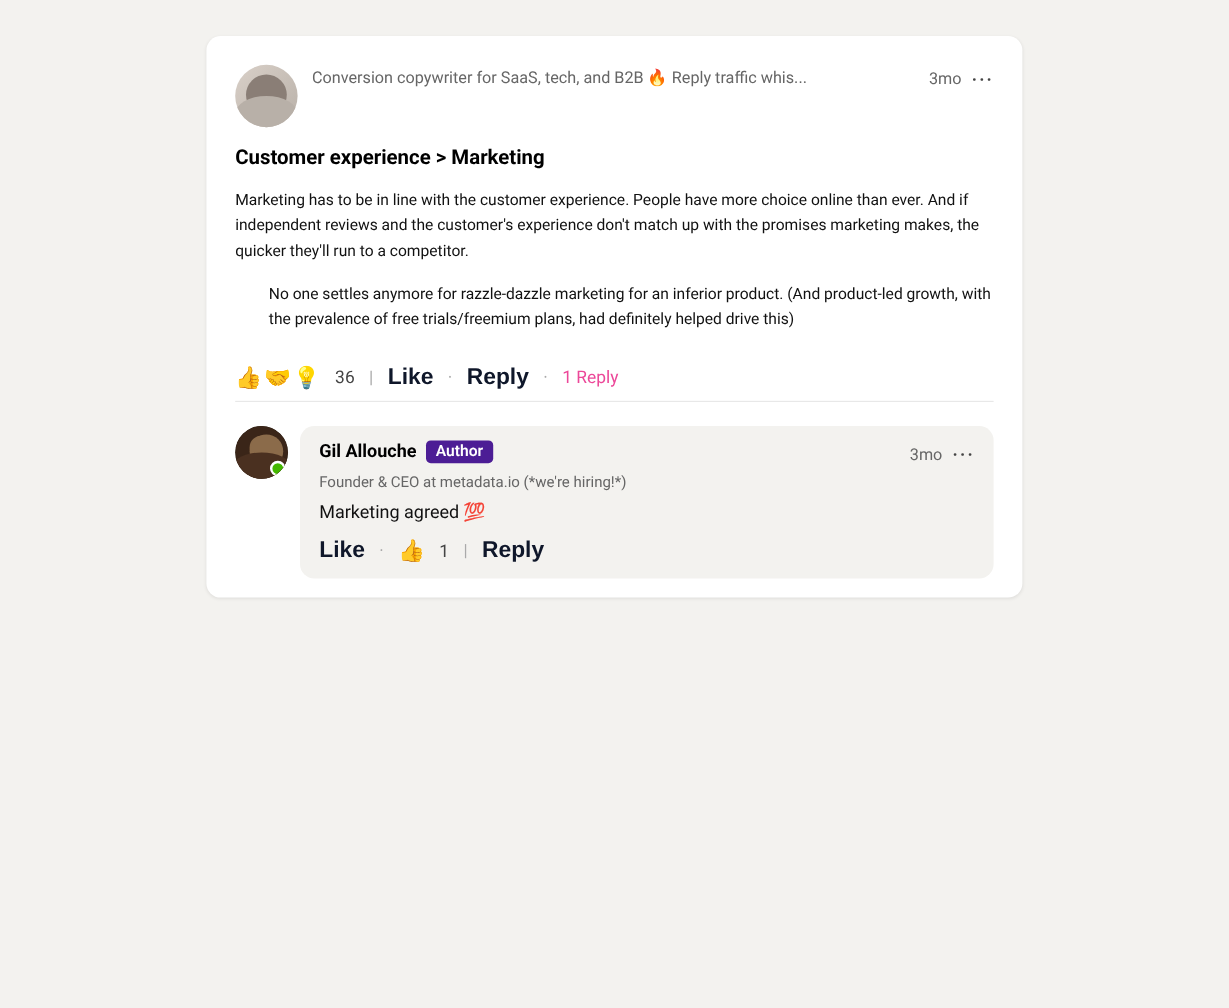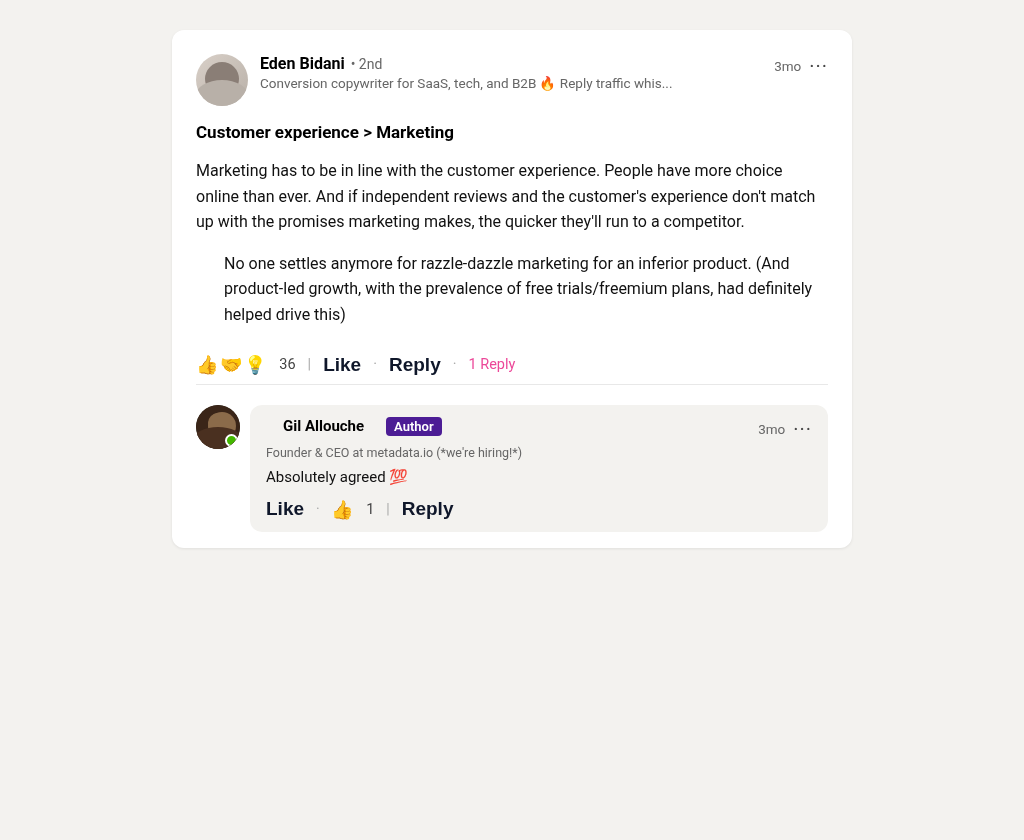"Eden Bidani" div.name-row { html: <div> <span>Eden Bidani</span> <span>• 2nd</span> </div> -> none }
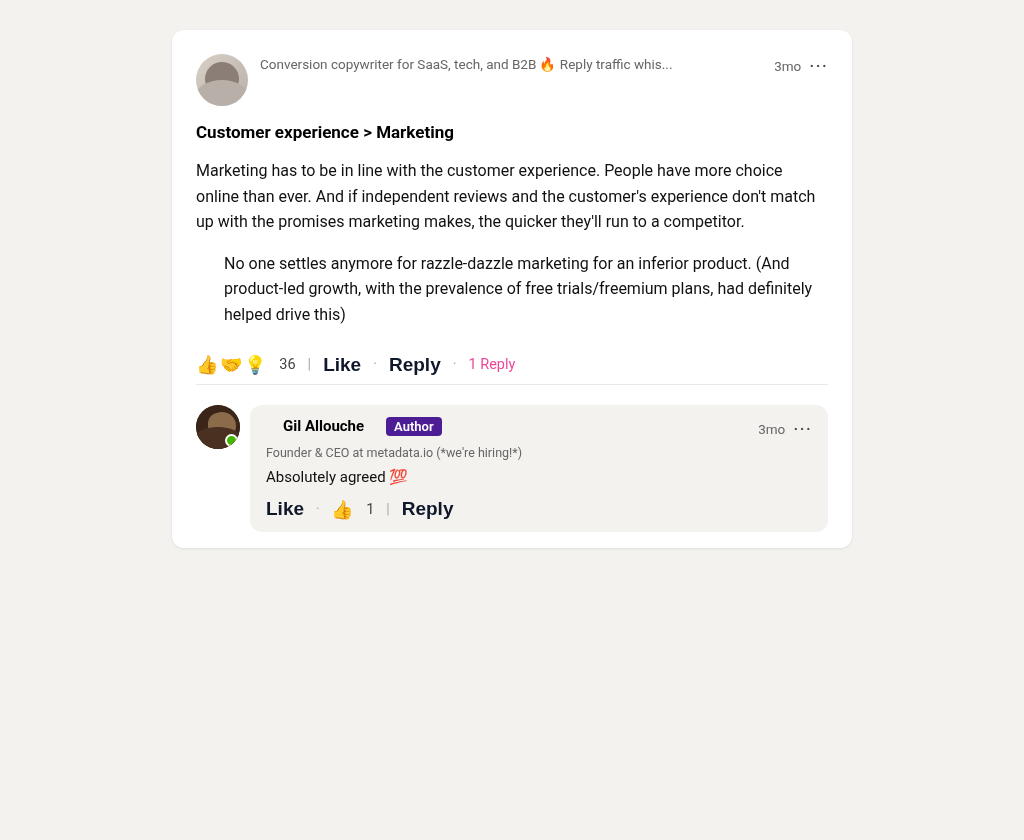"Marketing has to be in" .post-body { font-size: 16px -> 13px }
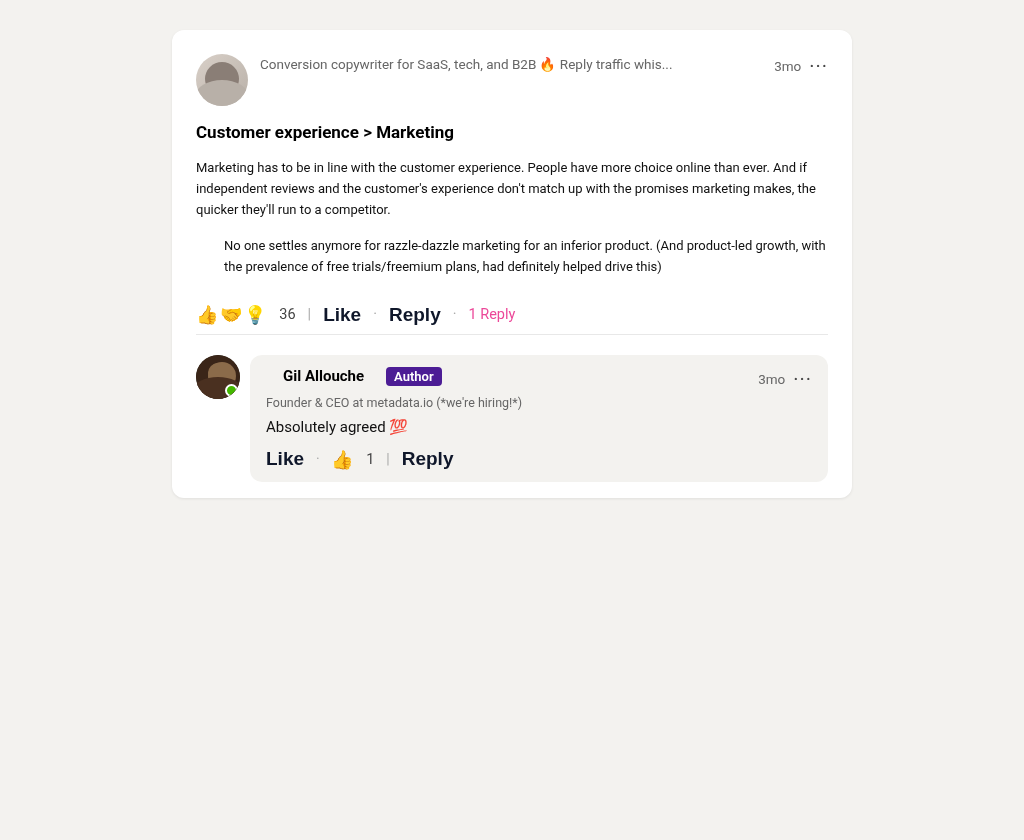"Gil Allouche" .comment-name-row { gap: 22px -> 8px; margin-left: 17px -> none }
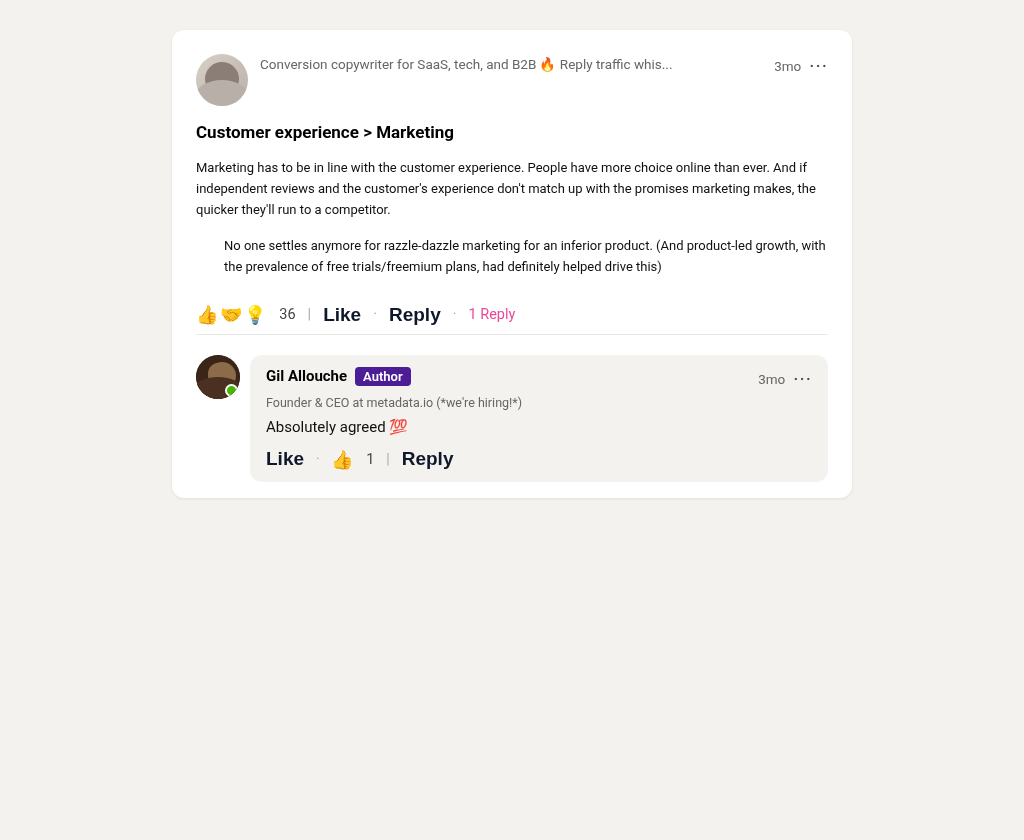"Absolutely agreed 💯" div.comment-text { text: Absolutely -> Marketing }
